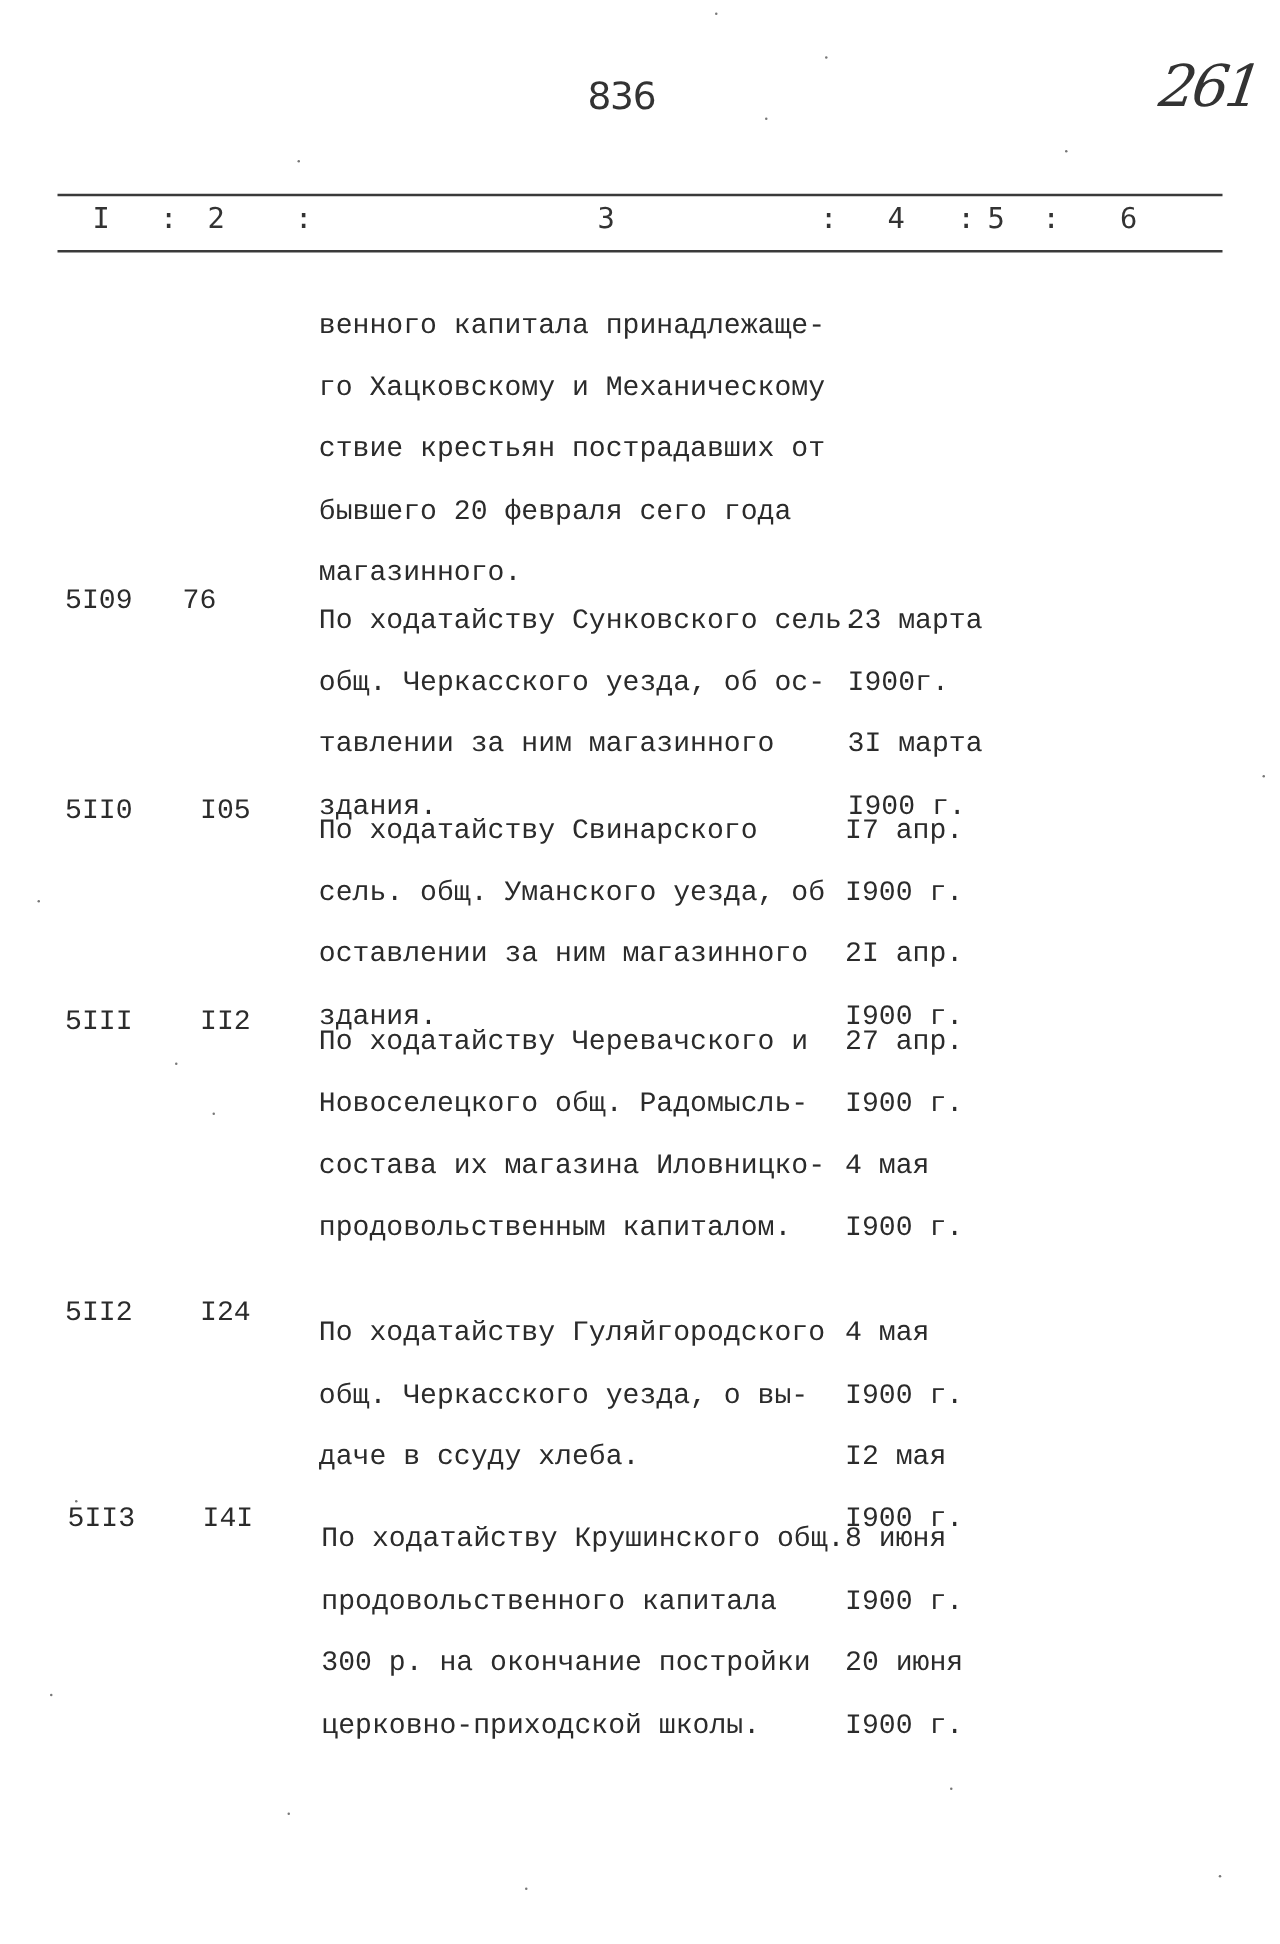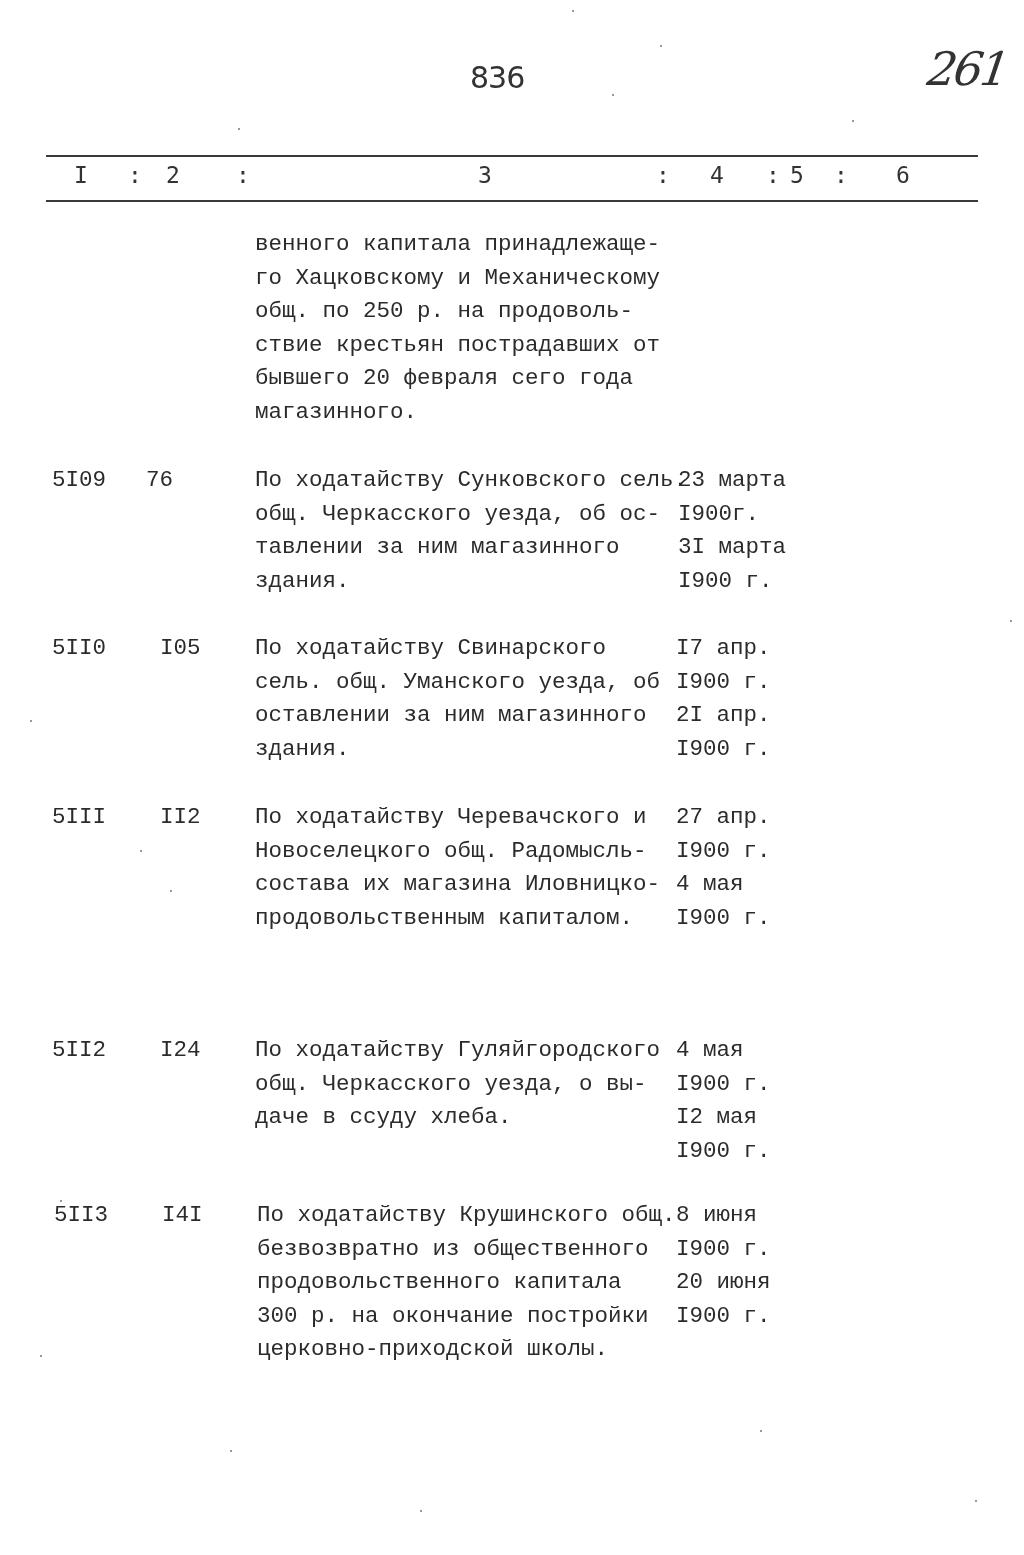"венного капитала принадлежаще-" .block .line { margin-top: none -> 16px }
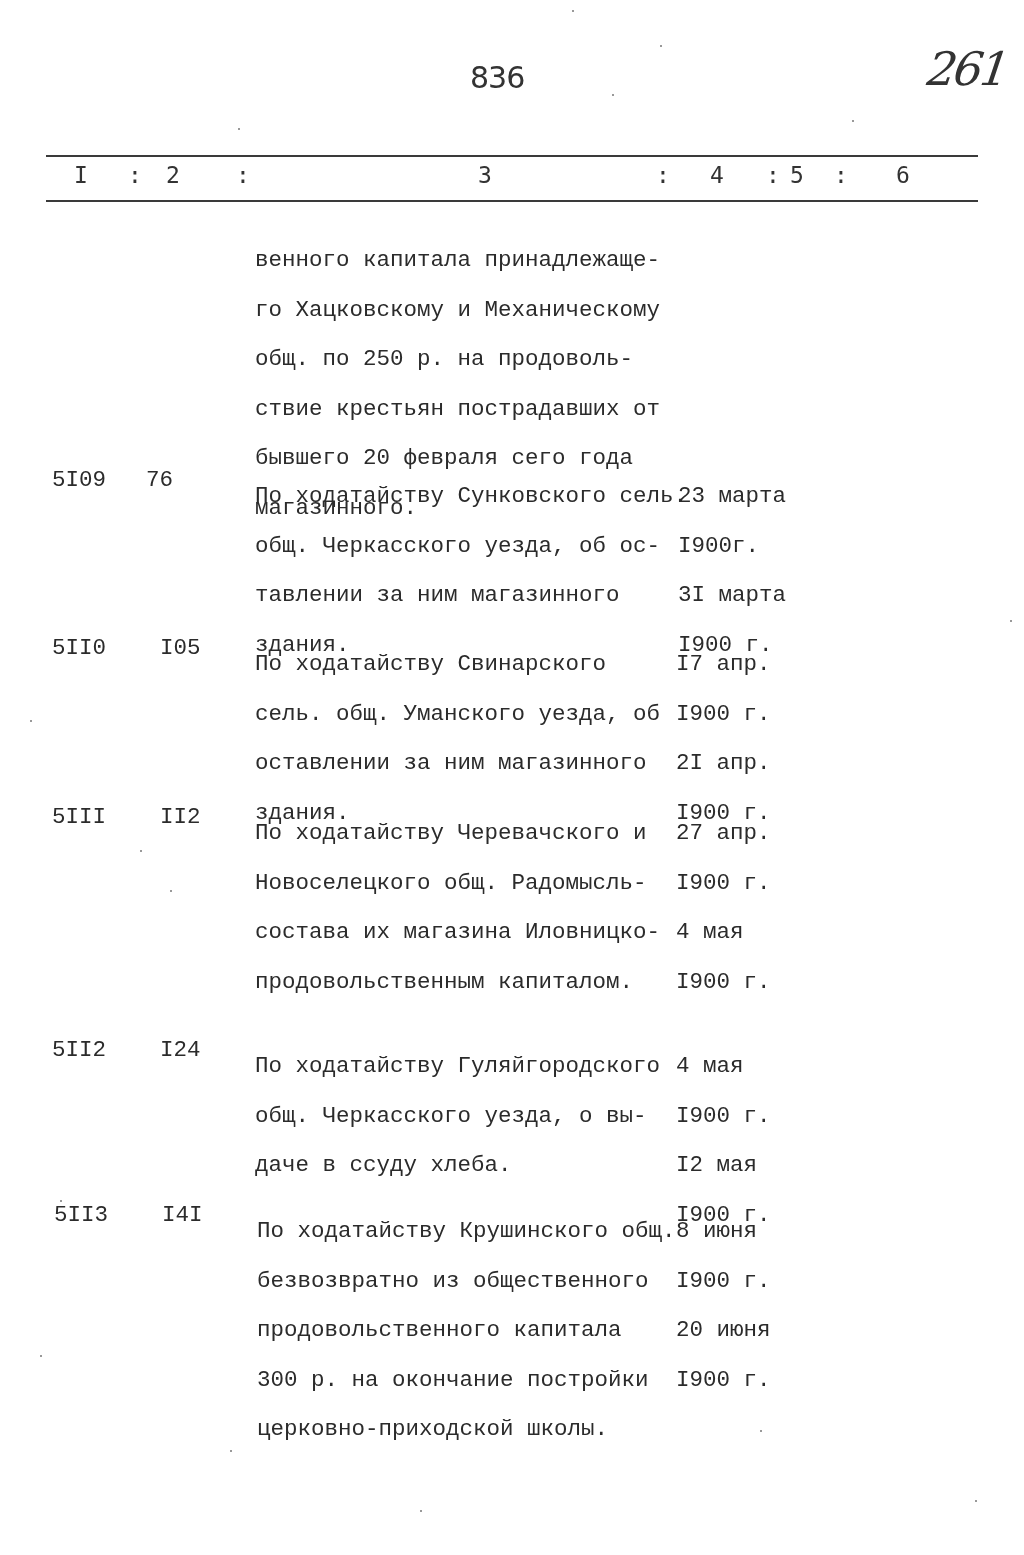"общ. по 250 р. на" span.line { html: <span>общ. по 250 р. на продоволь-</span> -> none }
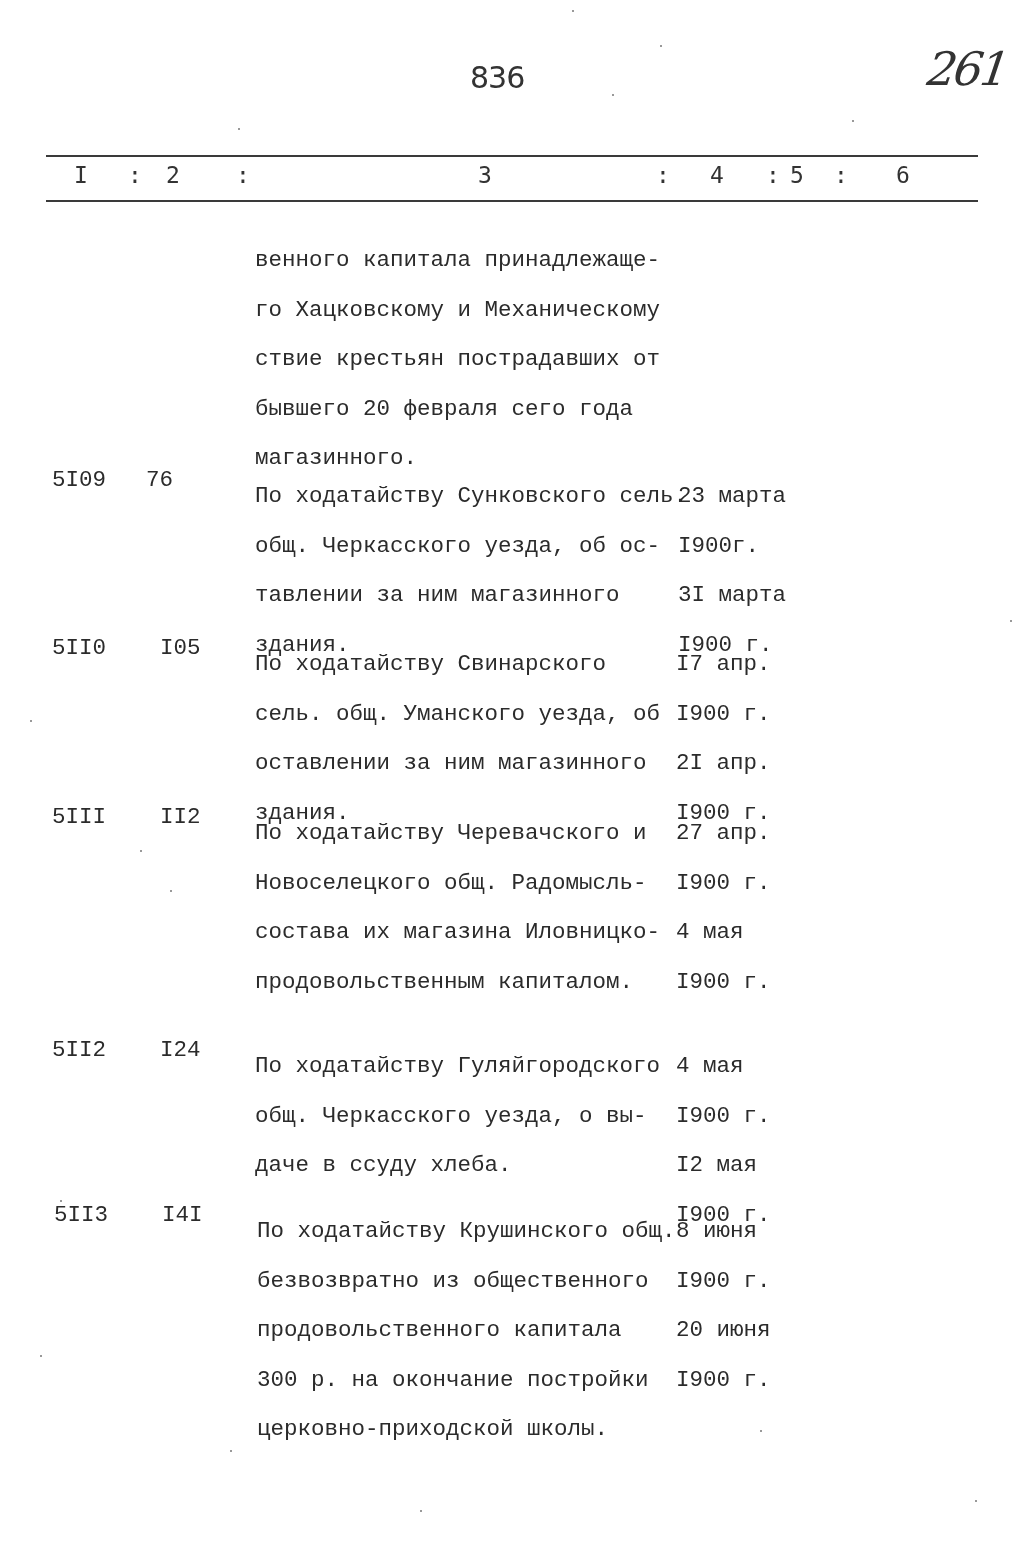"безвозвратно из общественного" span.line { html: <span>безвозвратно из общественного</span> -> none }
